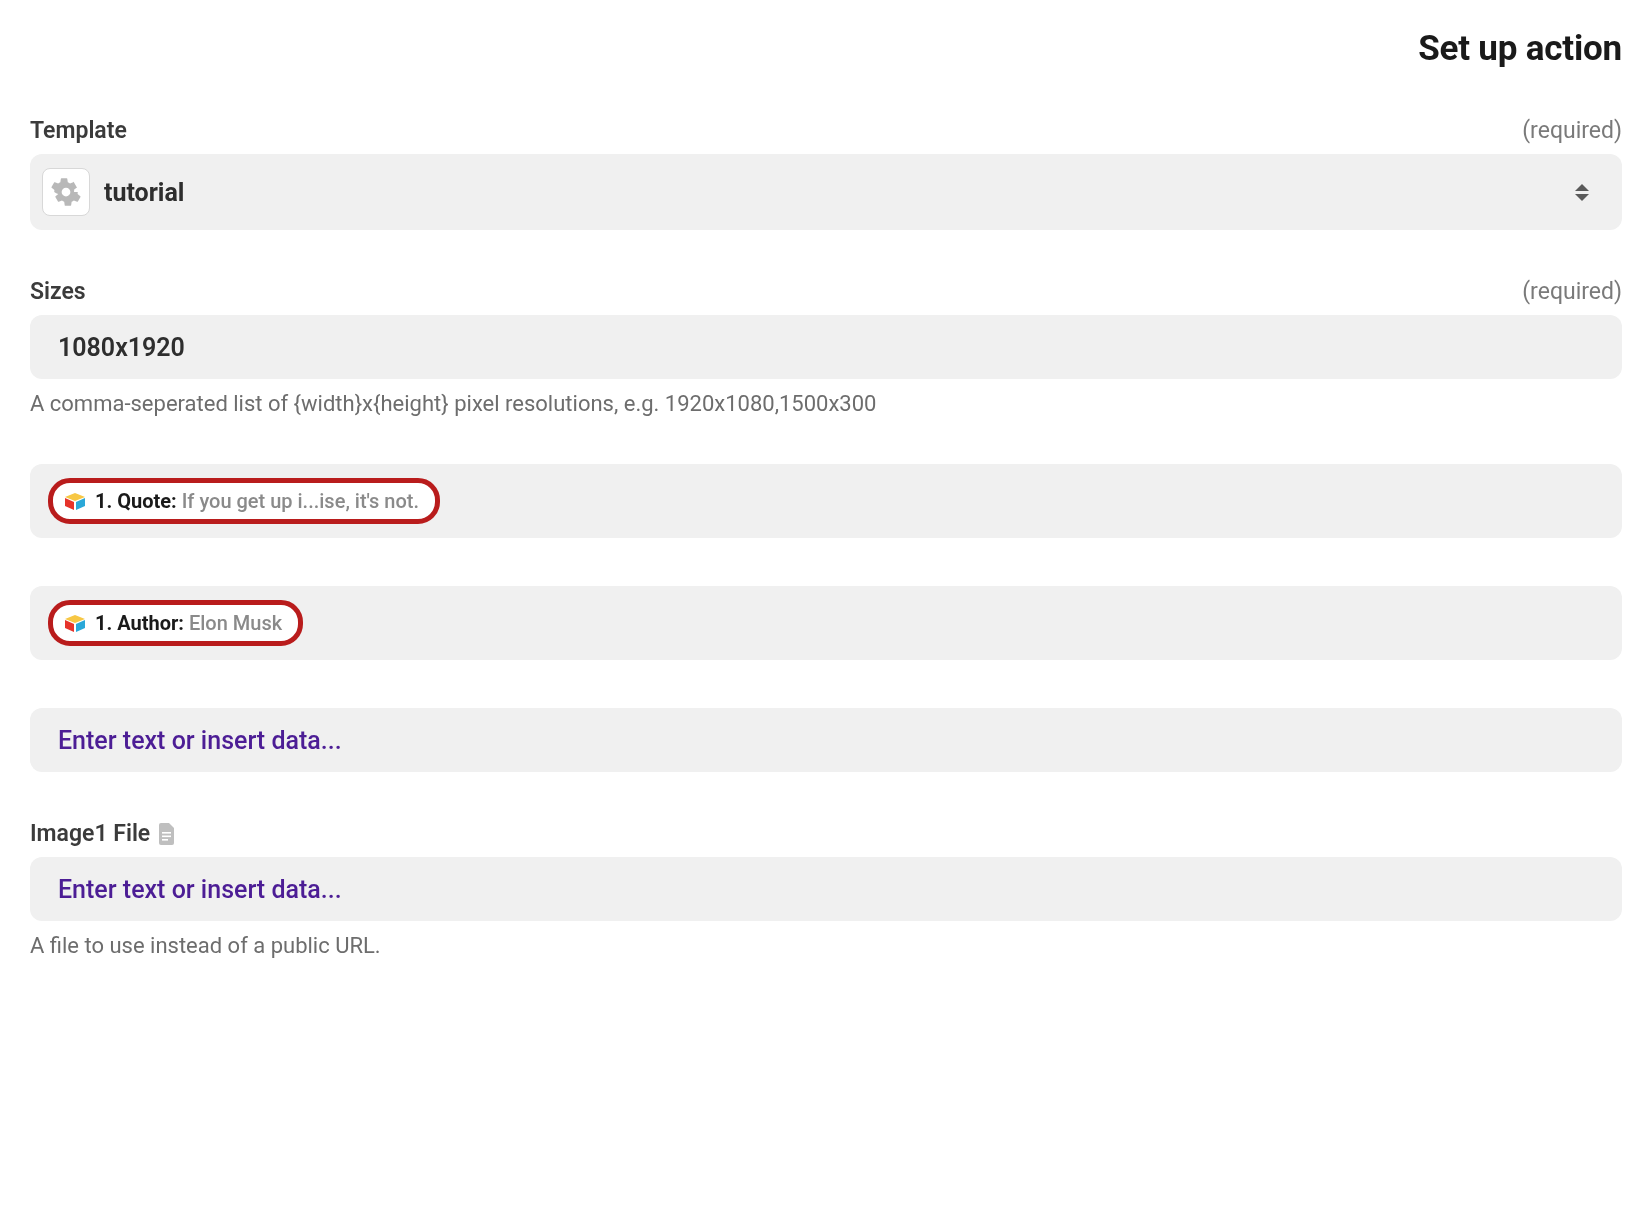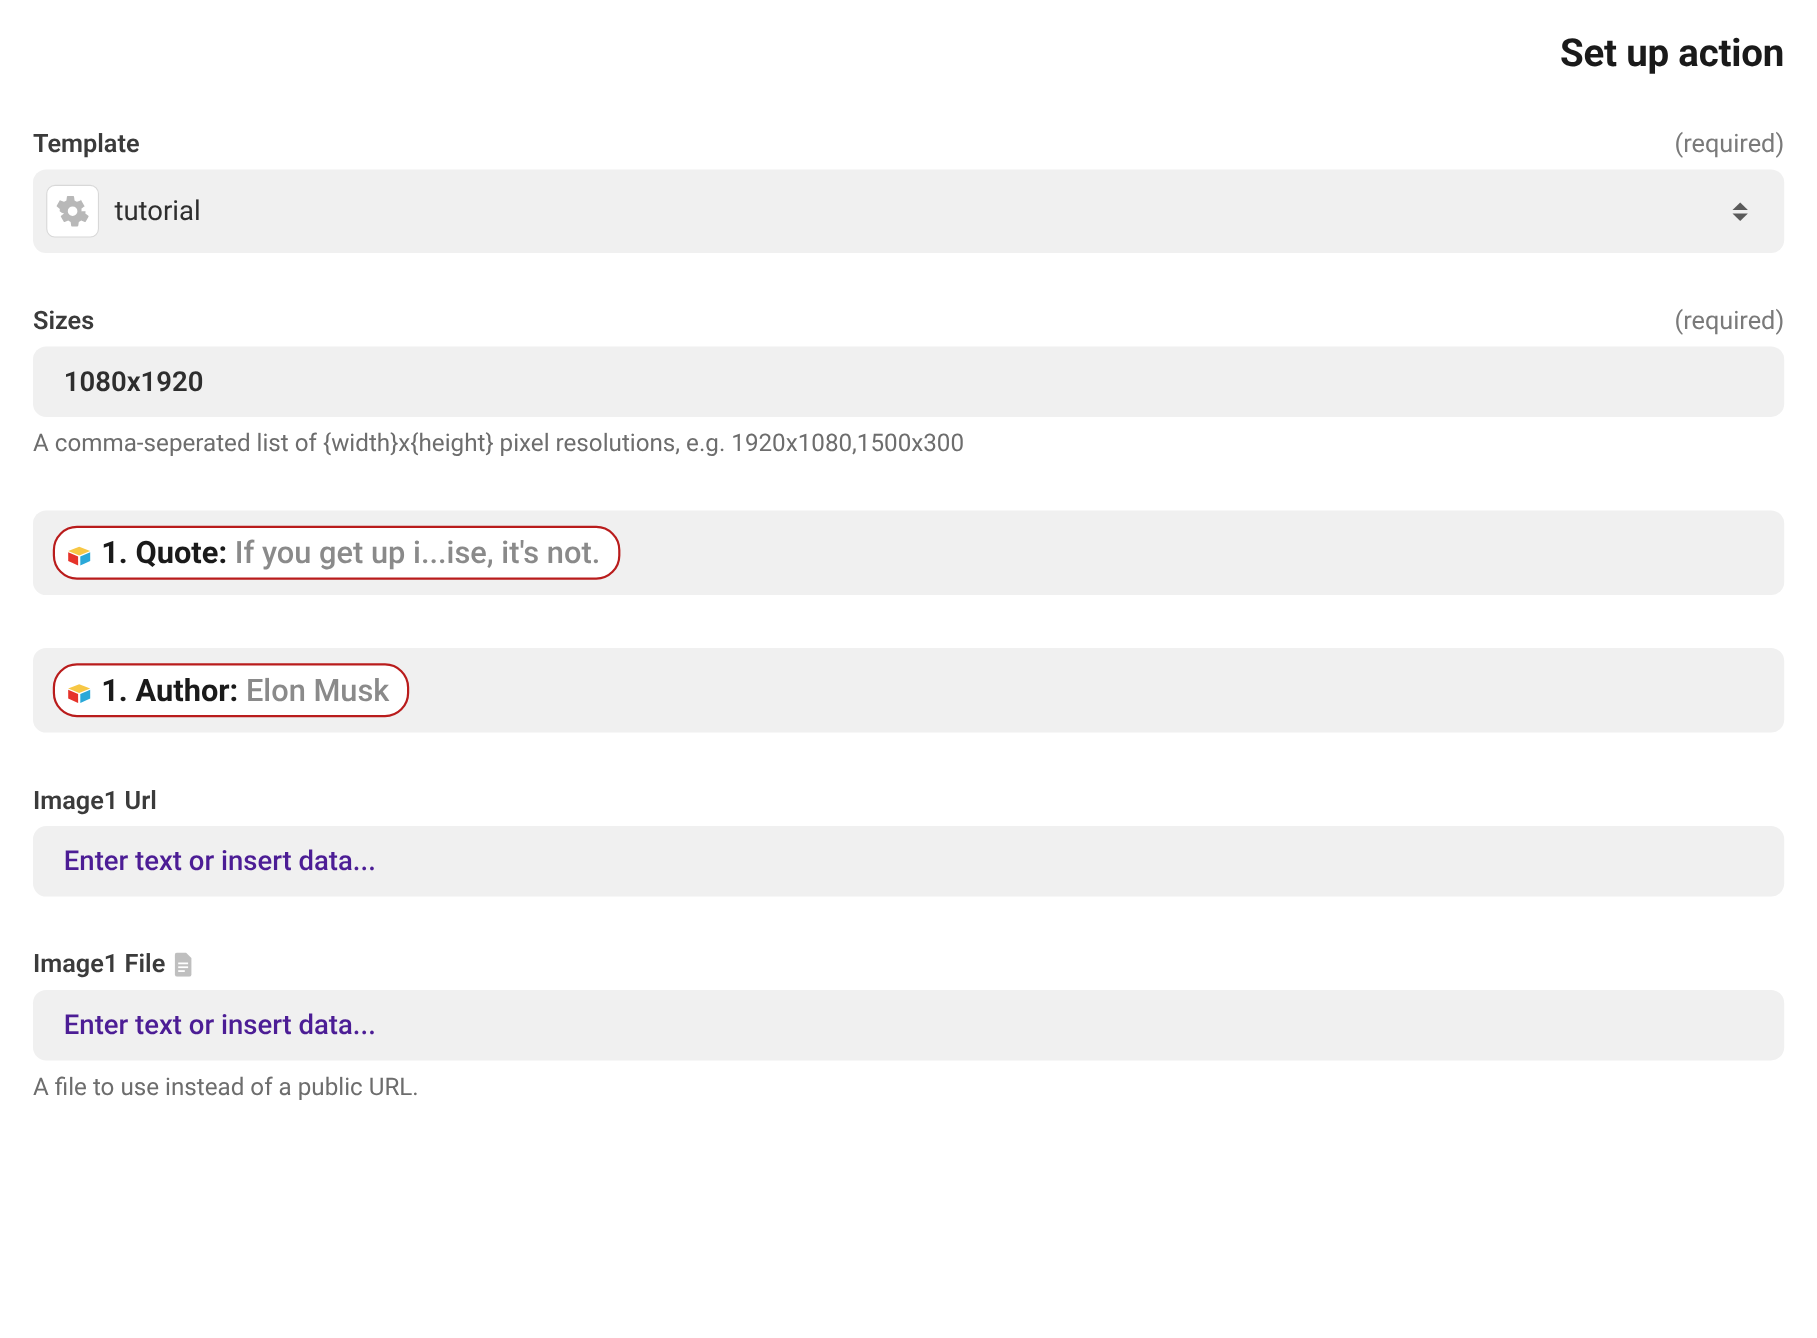"tutorial" .select-value { font-weight: 400 -> 700 }
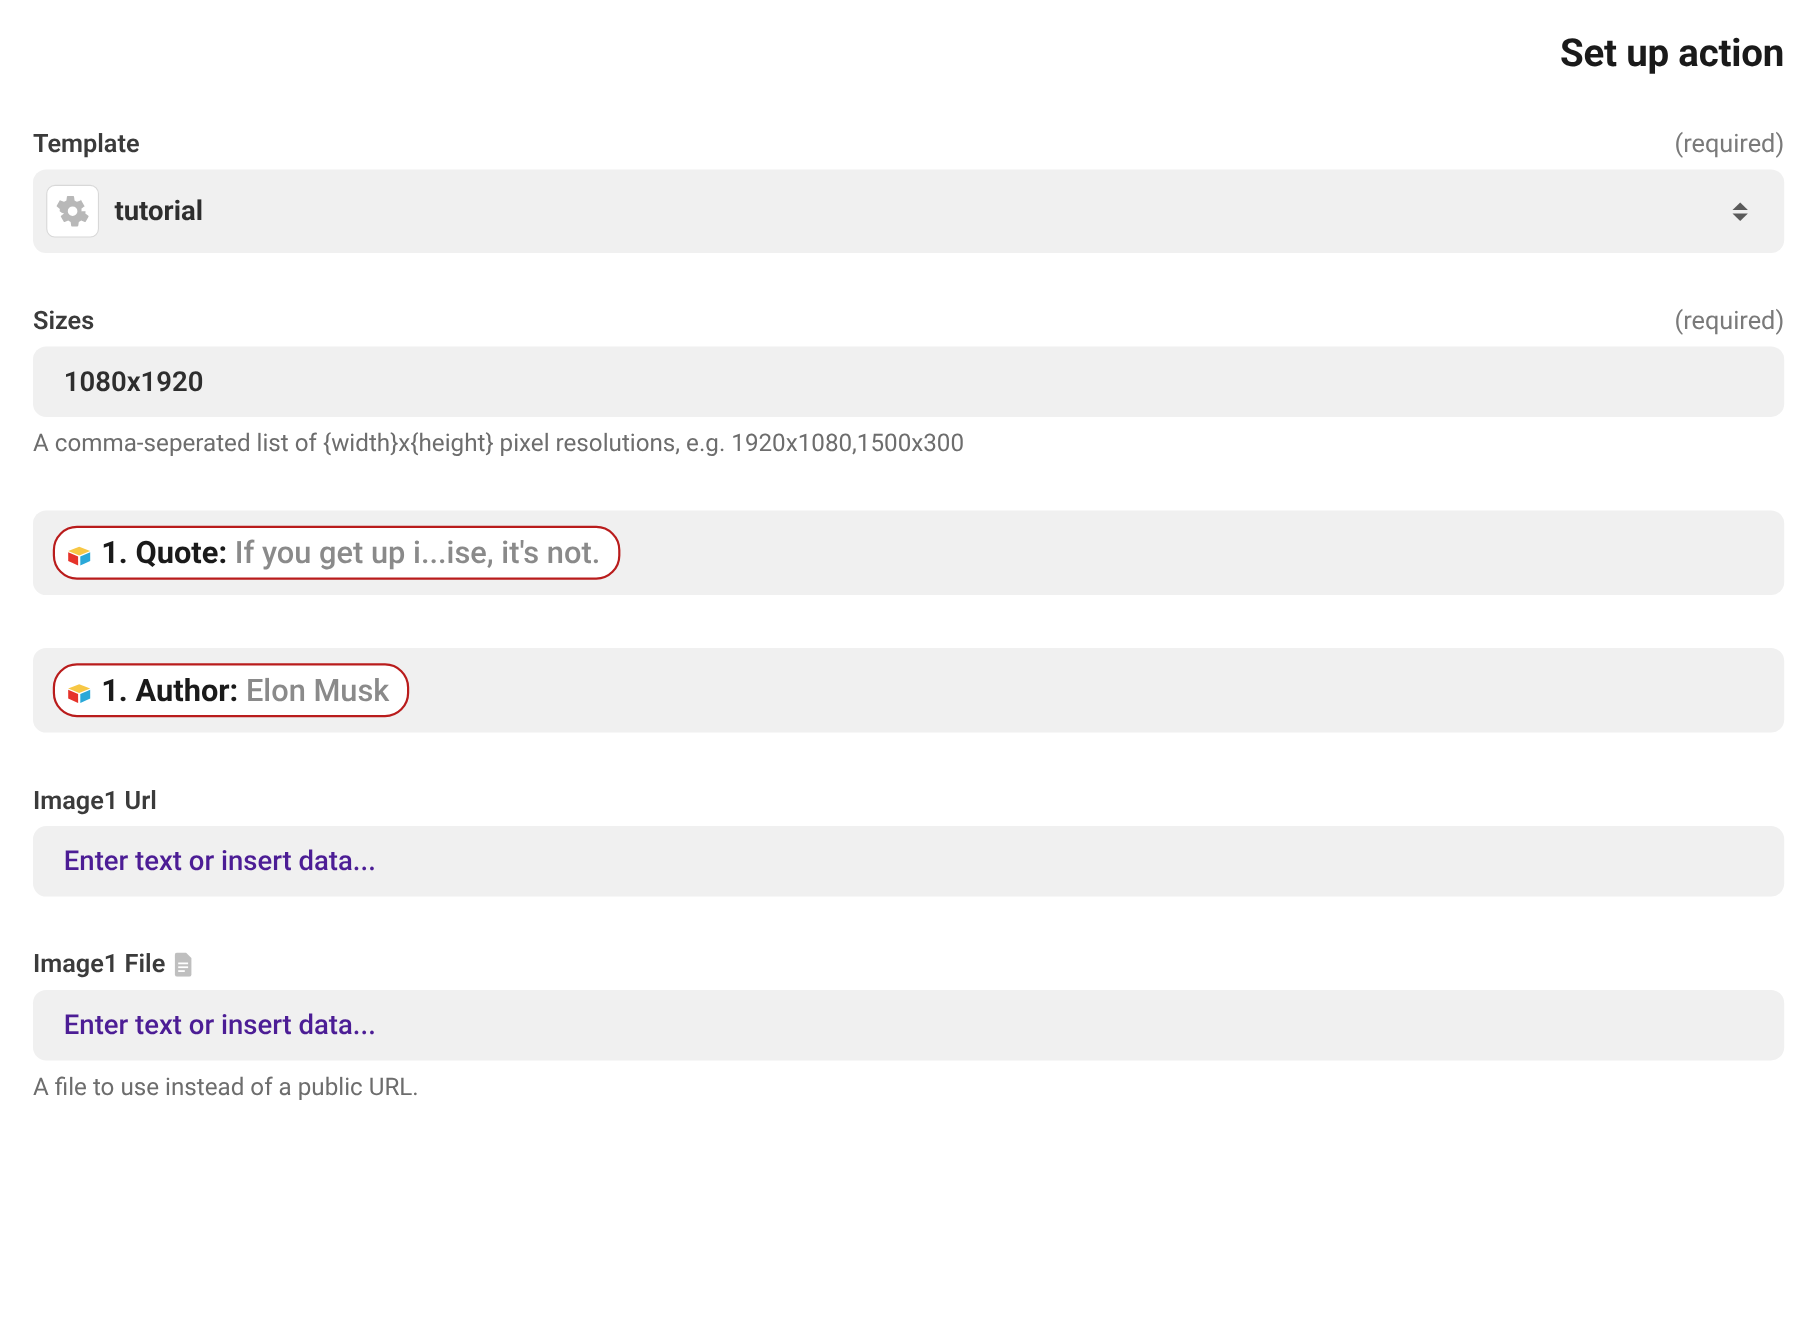"1. Quote: If you get" .pill { border: 2px solid #b91c1c -> 5px solid #b91c1c; font-size: 28px -> 20px }
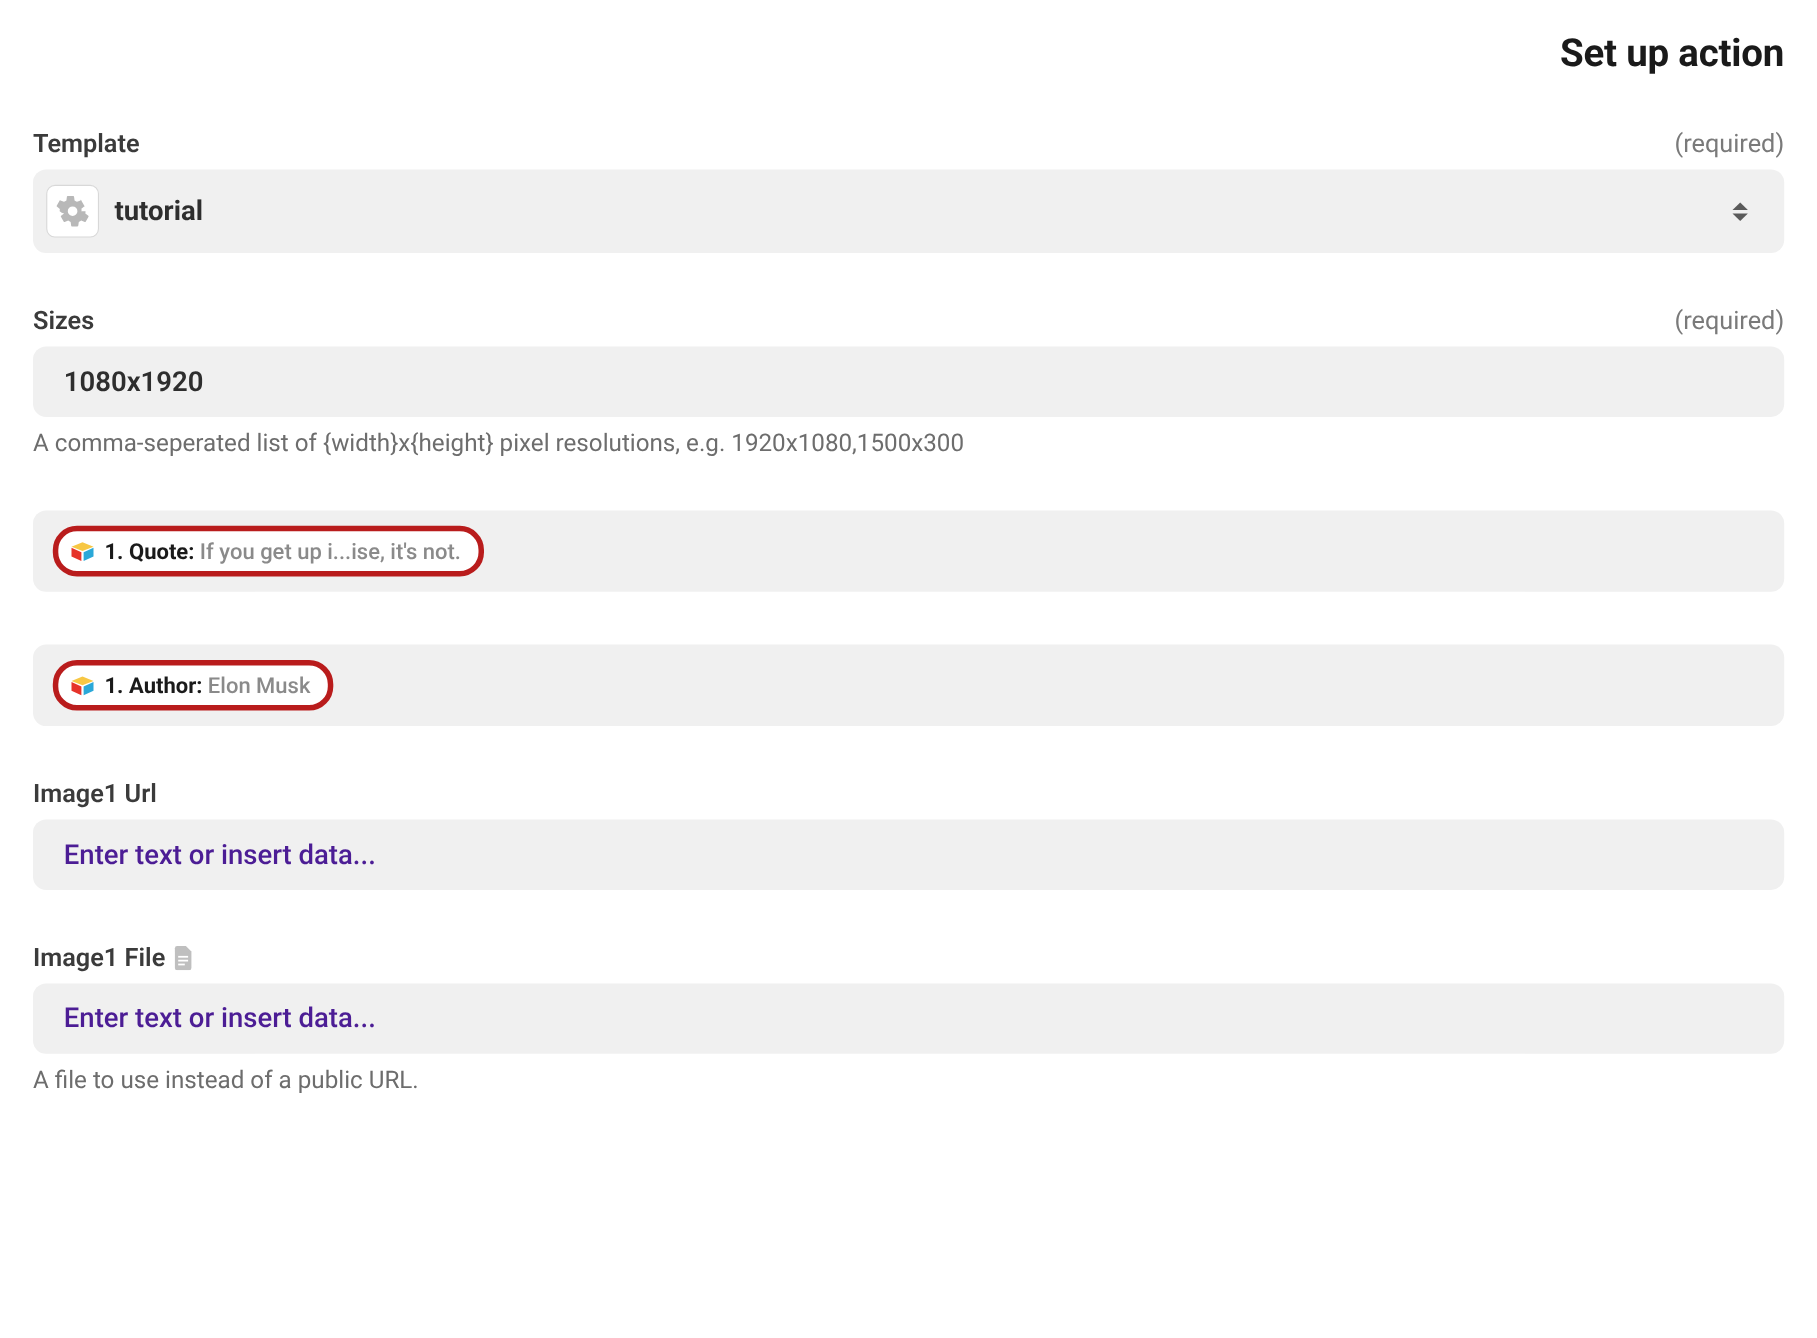"Image1 Url" div.field-header { html: <div> <span>Image1 Url</span> </div> -> none }
